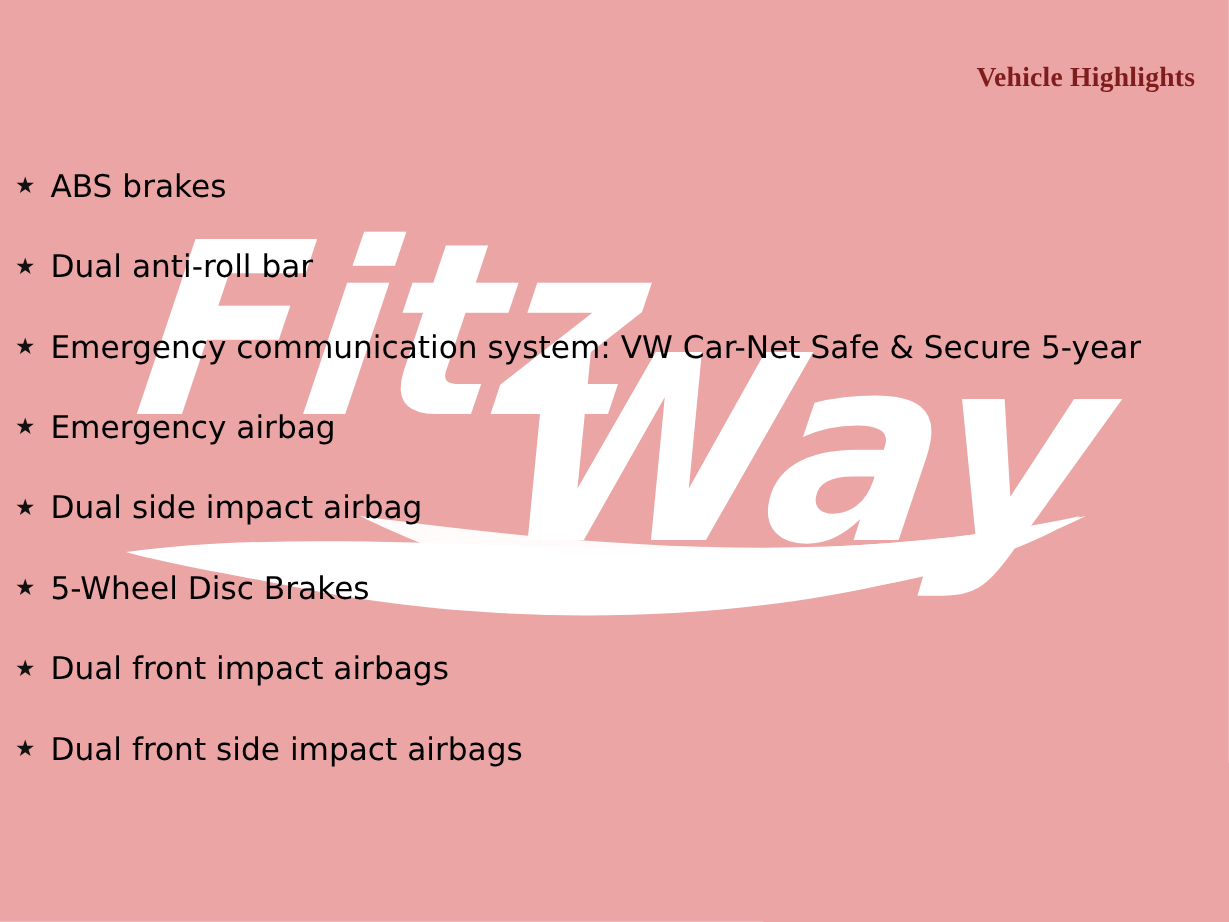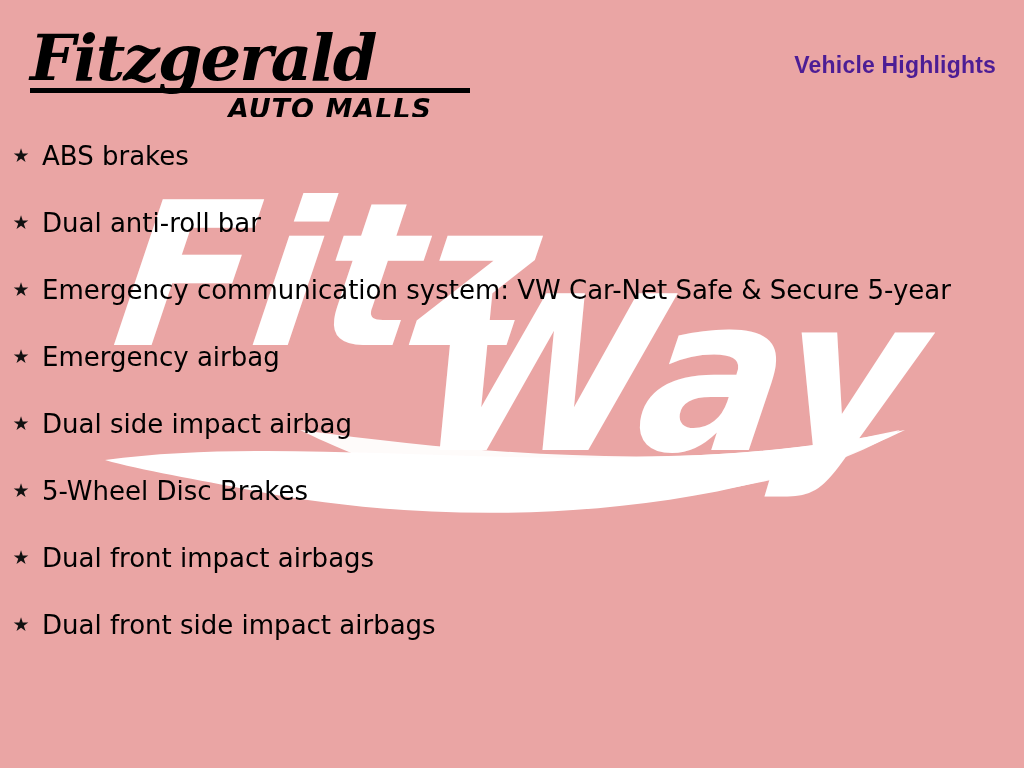"Fitzgerald" div.logo { html: <div> <svg> <g> <text>Fitzgerald</text> <rect></rect> <text>AUTO MALLS</text> </g> </svg> </div> -> none }
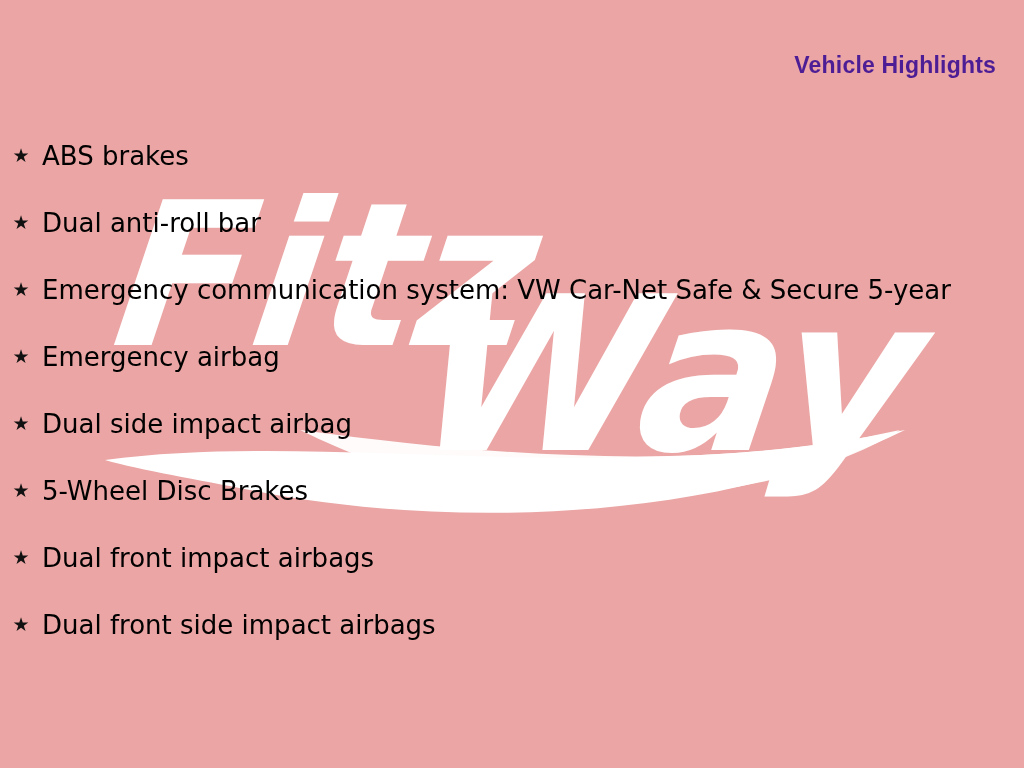"Vehicle Highlights" .header-title { color: #4c1d95 -> #7f1d1d; font-family: Liberation Sans, sans-serif -> Liberation Serif, serif }
